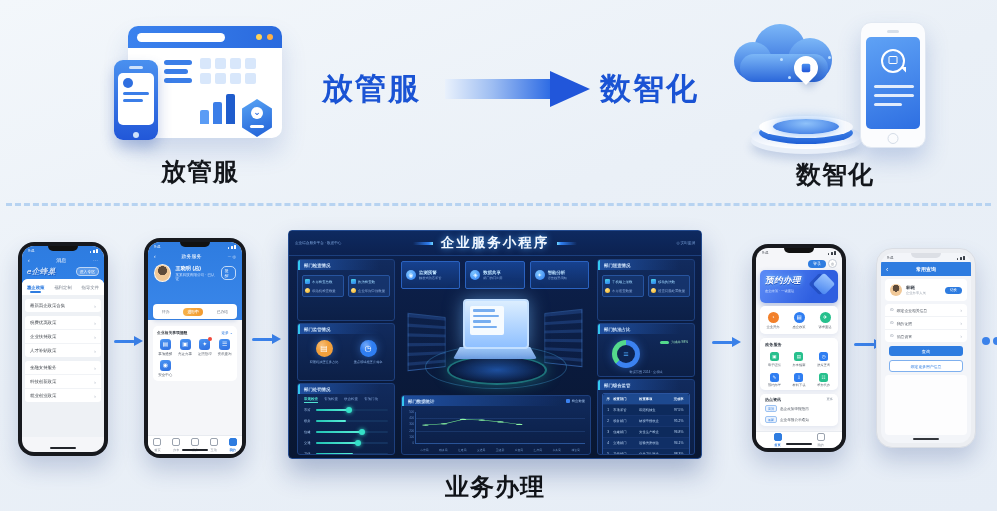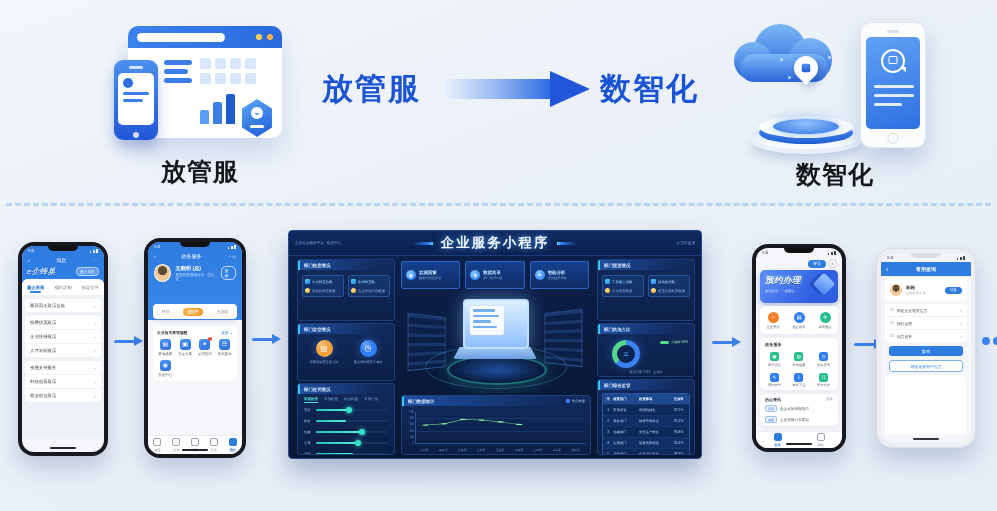"业务办理" div.bottom-cap { html: none -> <div>业务办理</div> }
